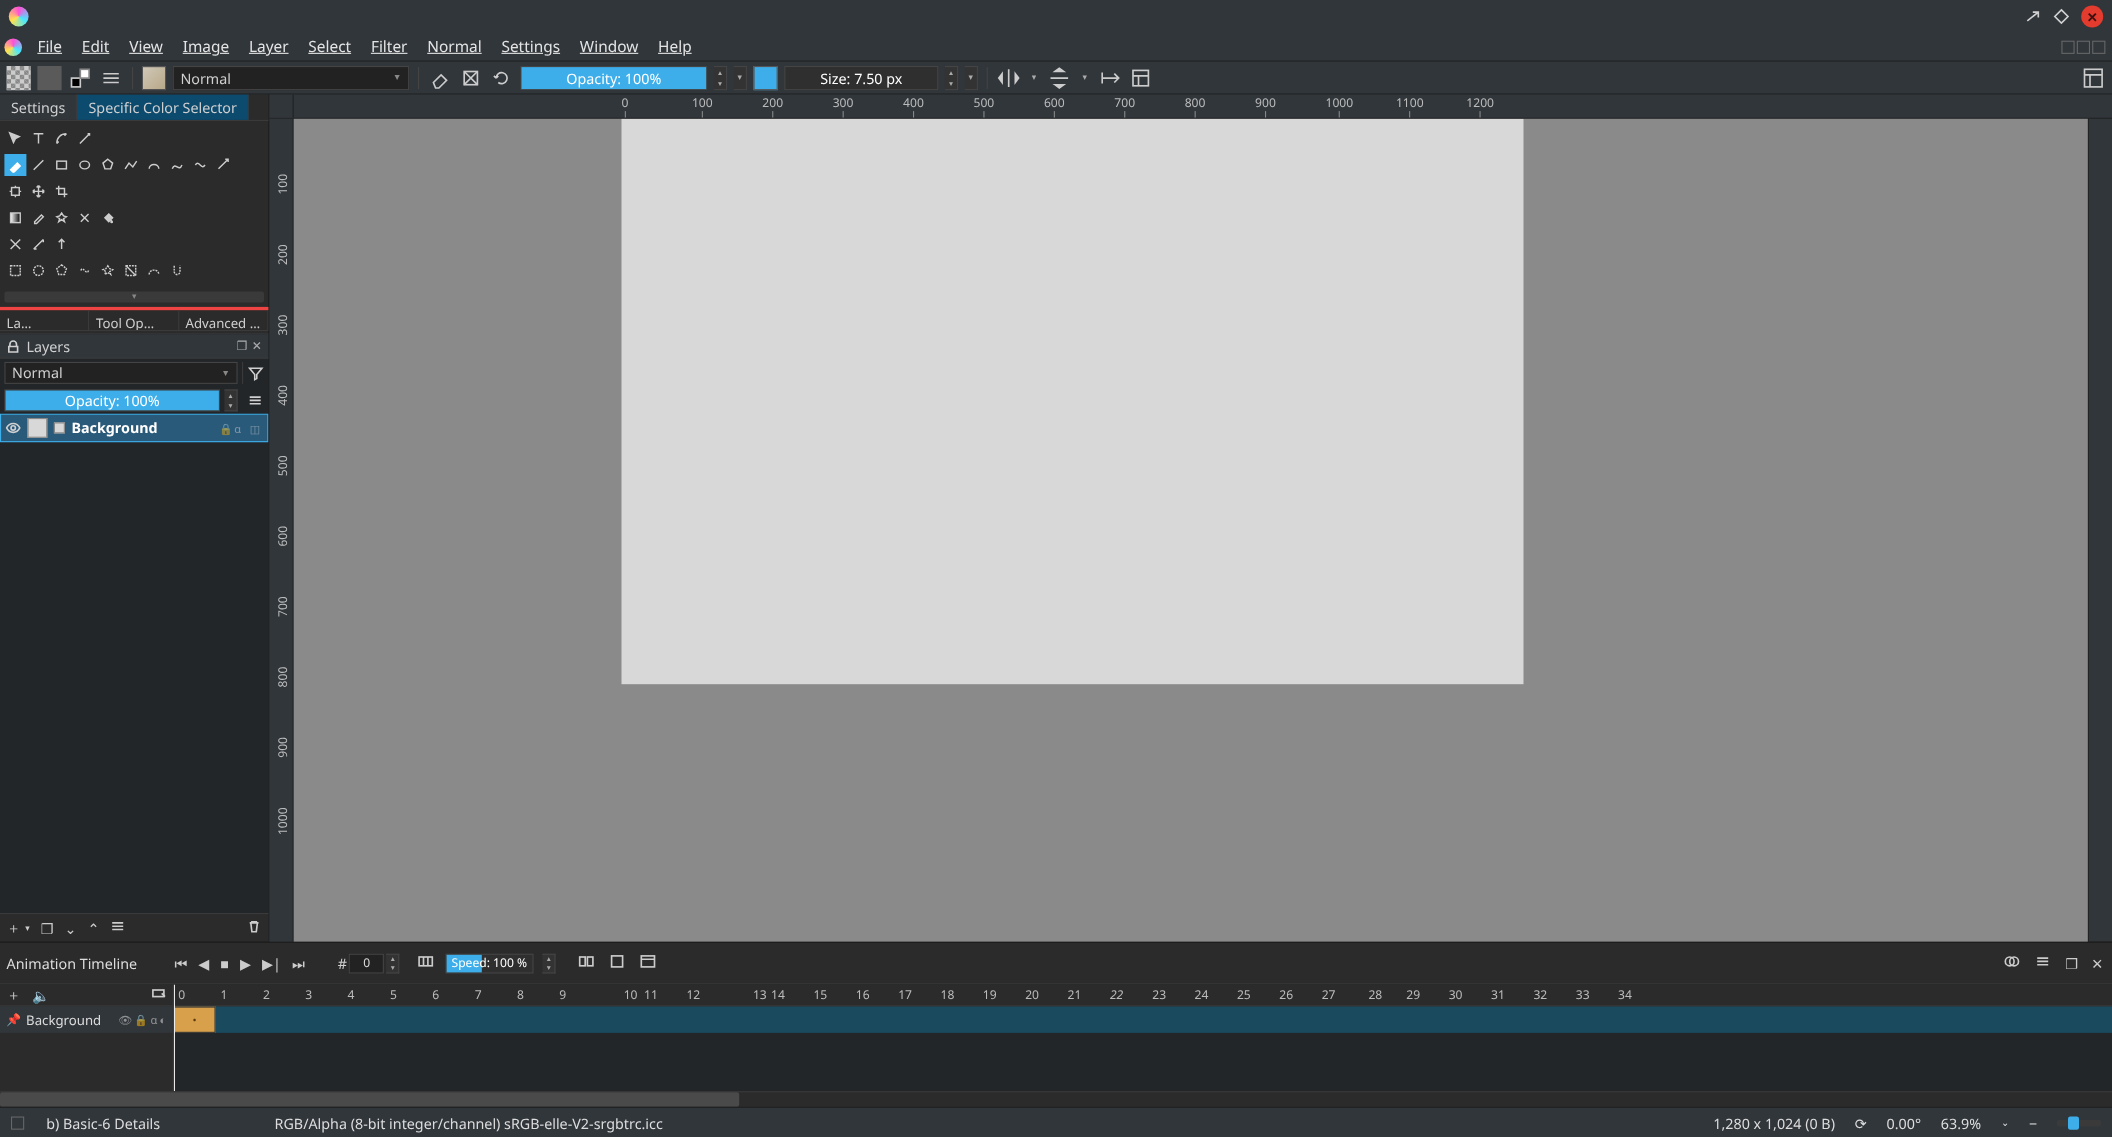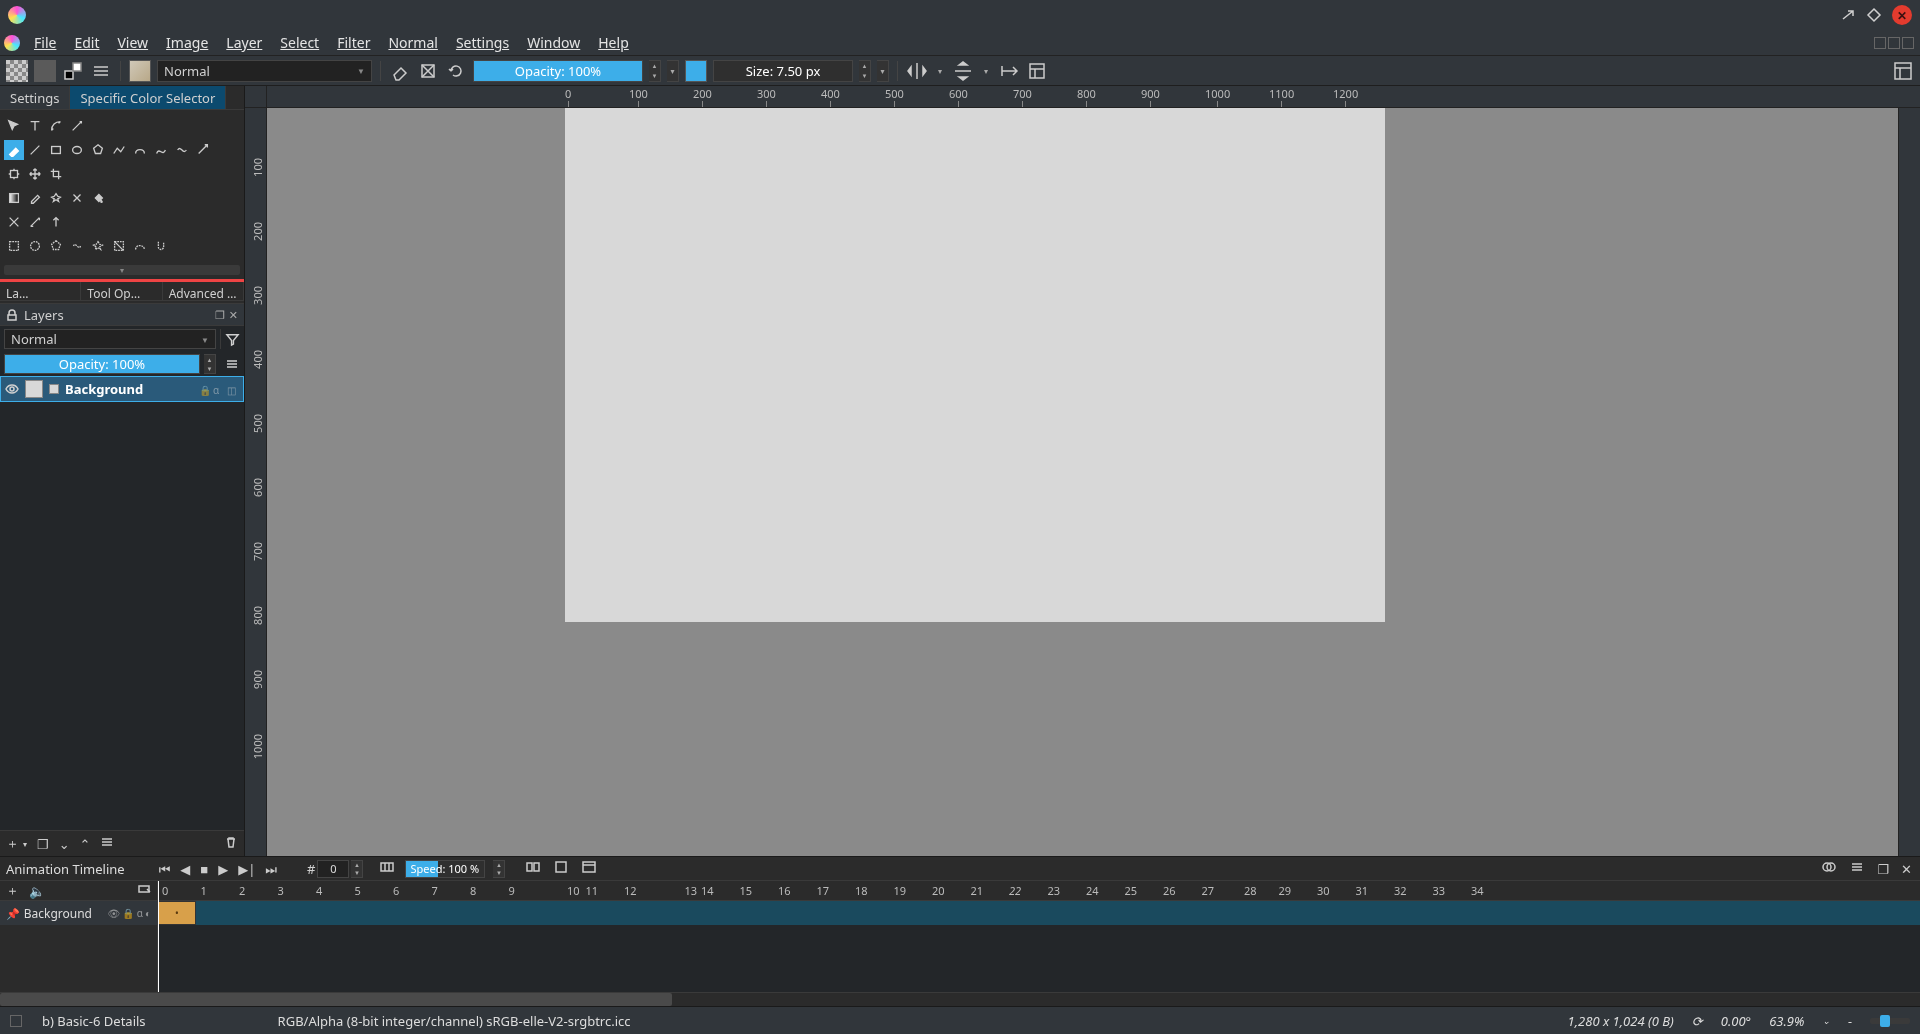"Animation Timeline" .anim-header { height: 24px -> 38px }
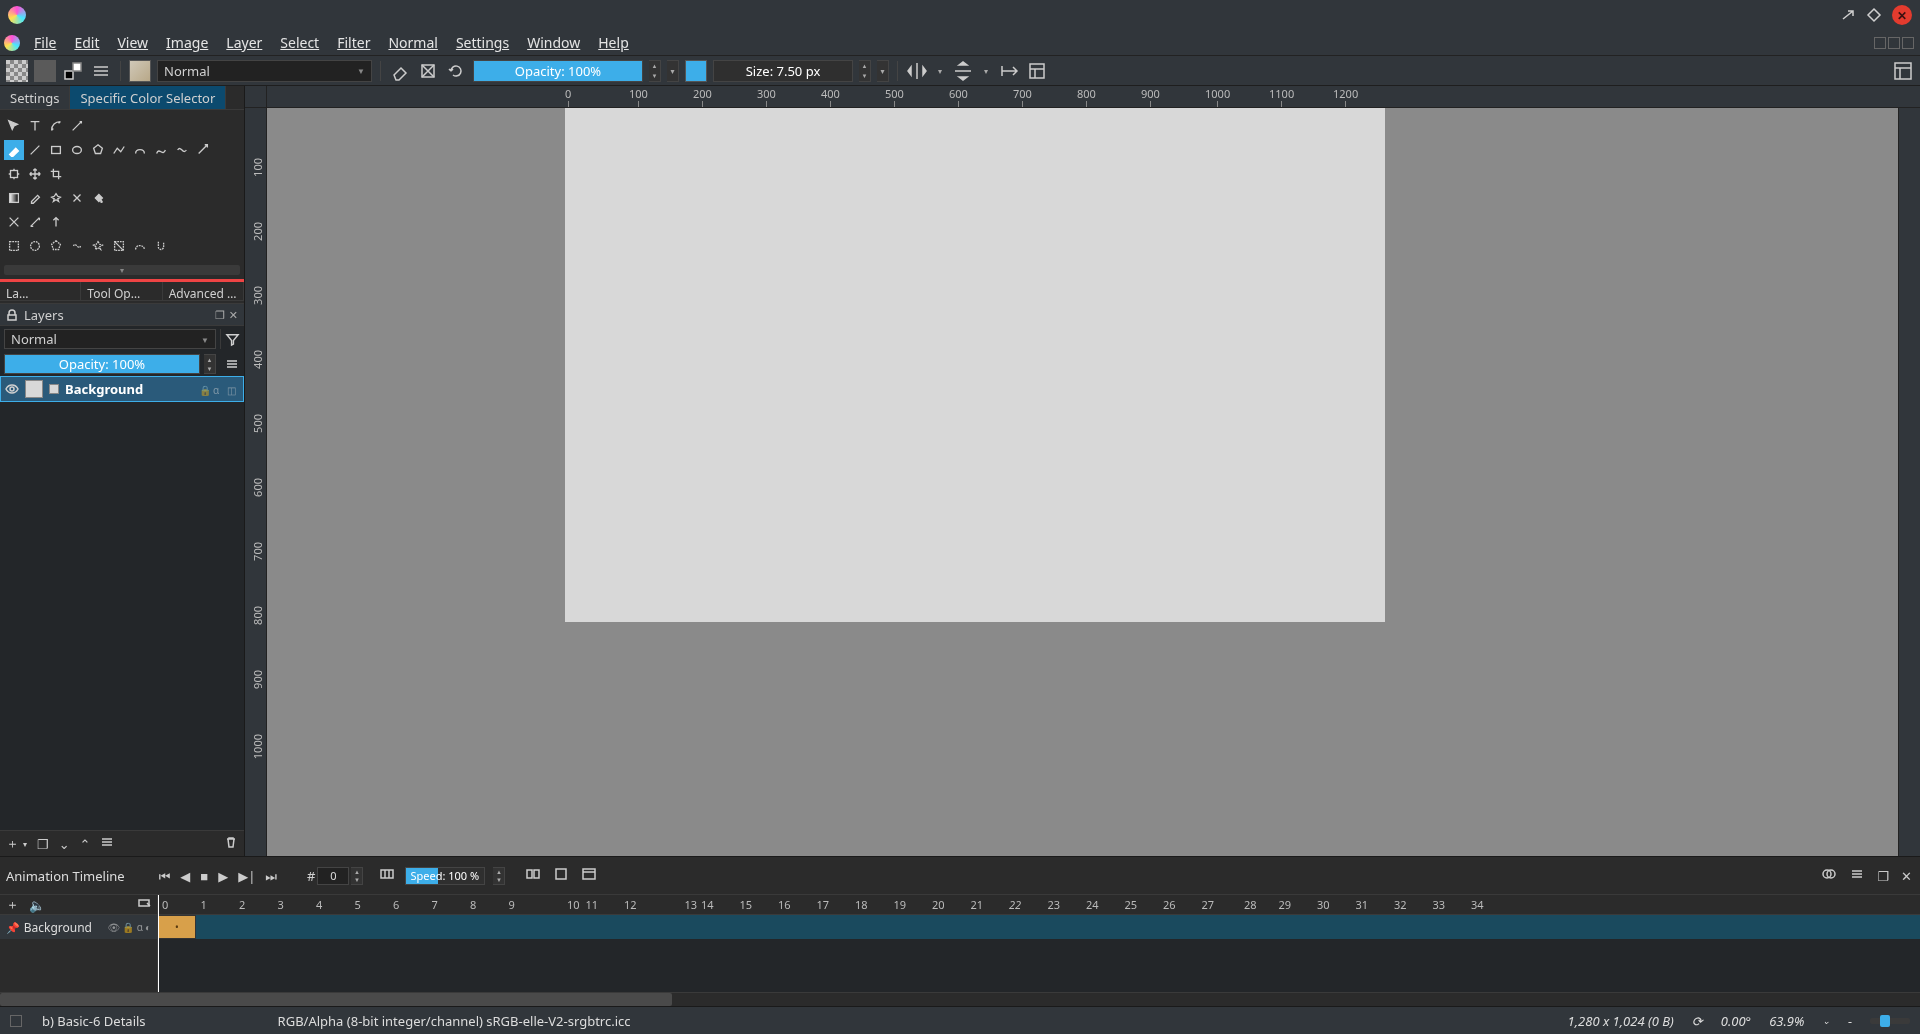"RGB/Alpha (8-bit integer/channel)" span { margin-left: 112px -> 84px }
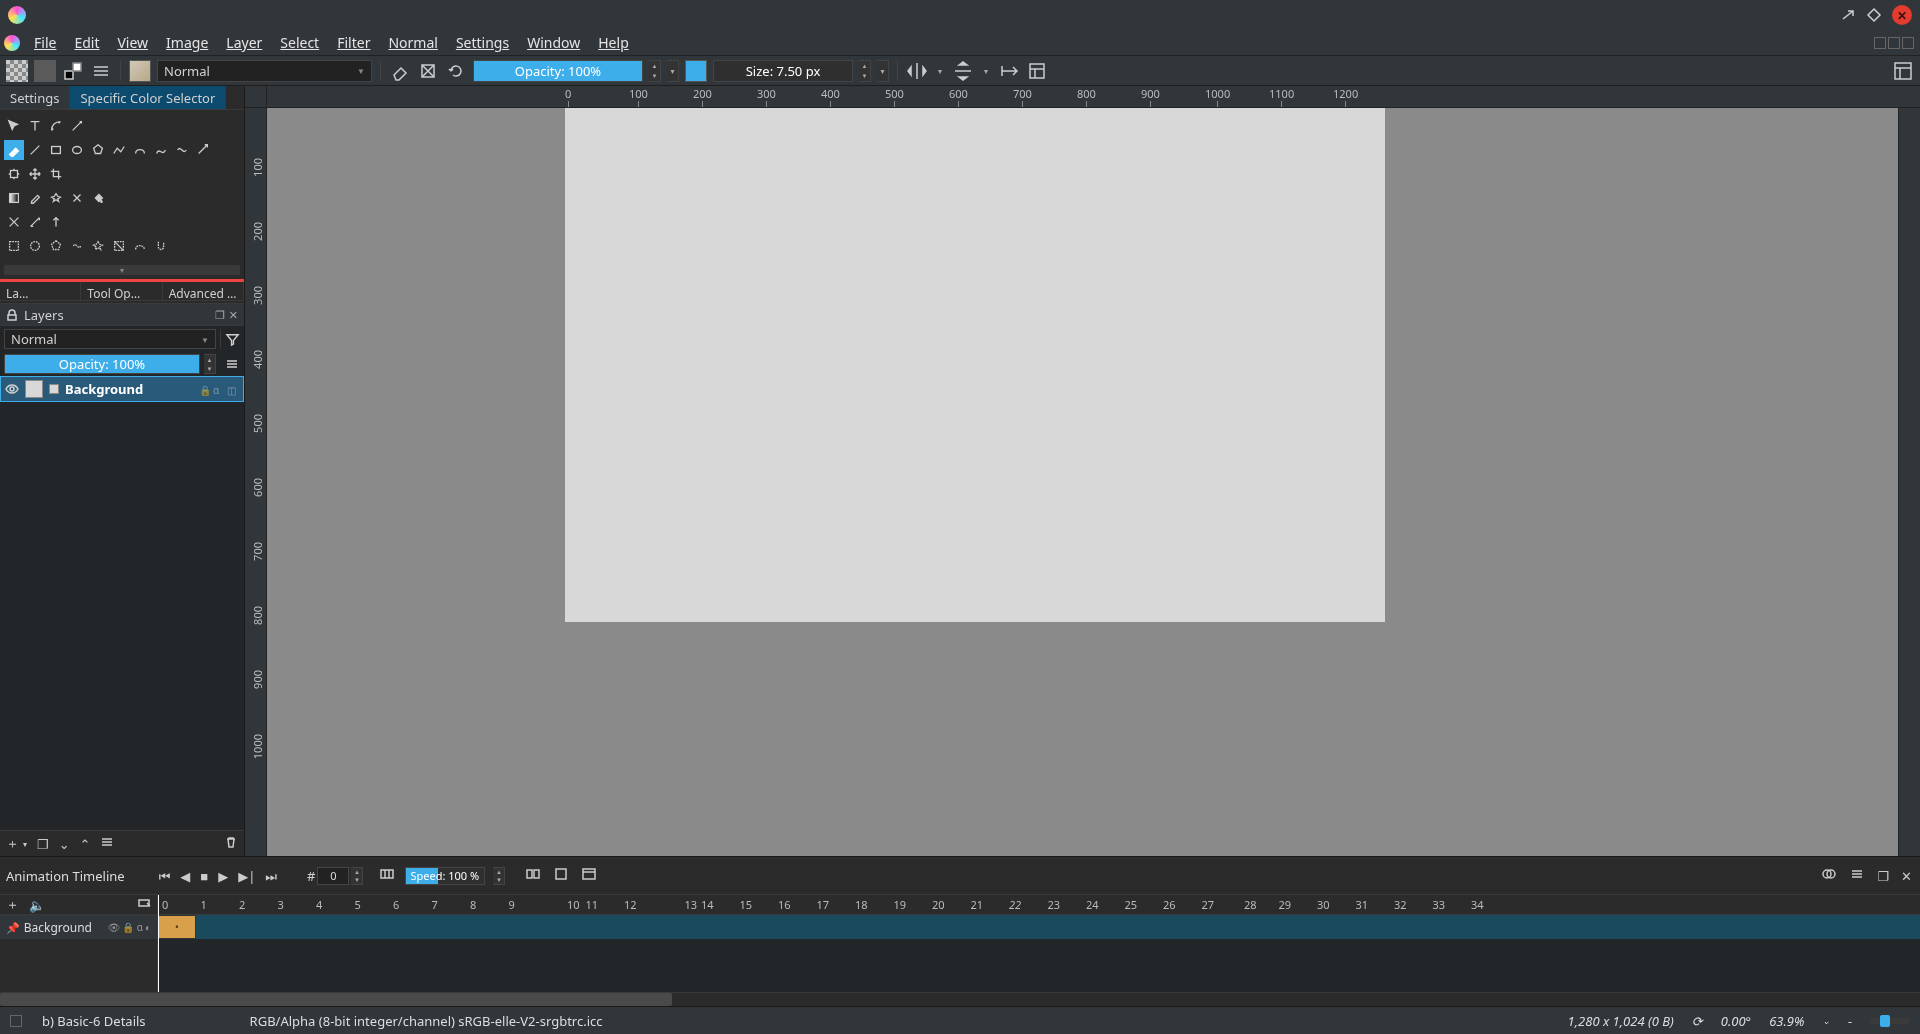"1,280 x 1,024 (0 B)" .statusbar .stat-right { font-style: italic -> none }
